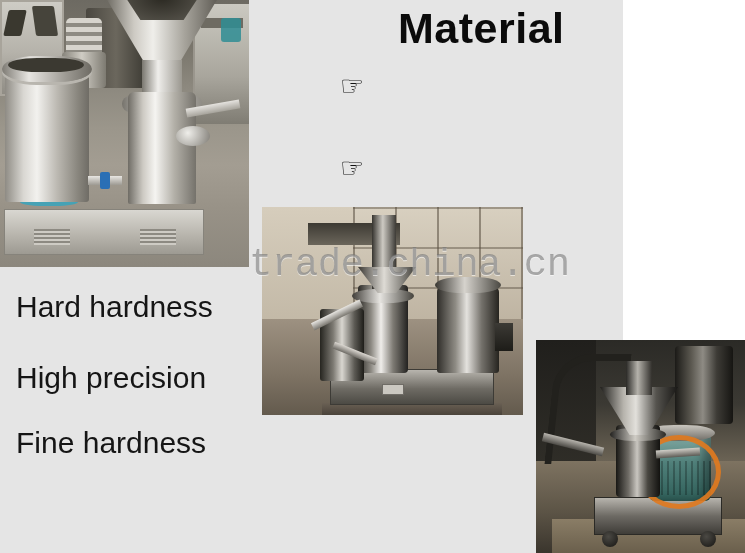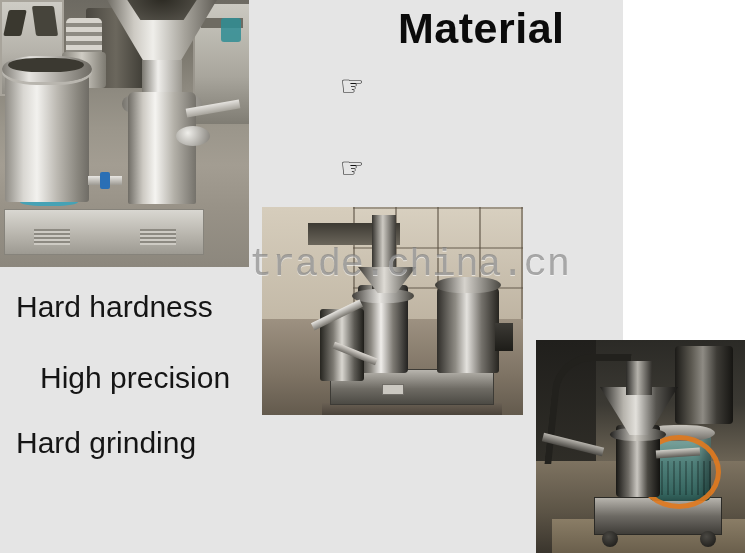"High precision" #feature-1 { margin-left: 24px -> none }
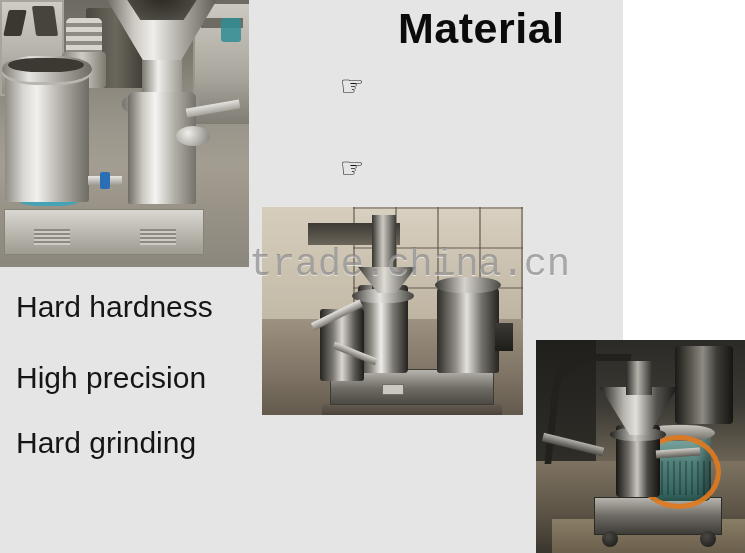"Hard grinding" div.feature-line { text: Hard grinding -> Fine hardness }
